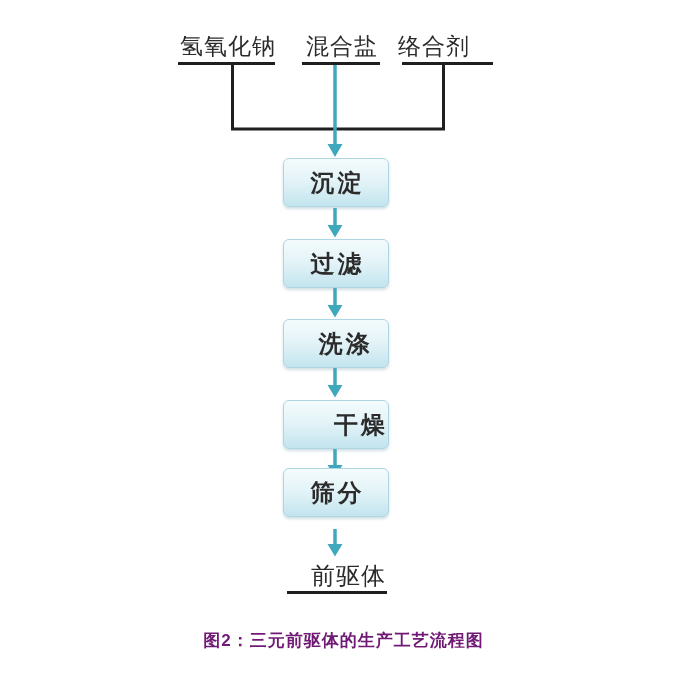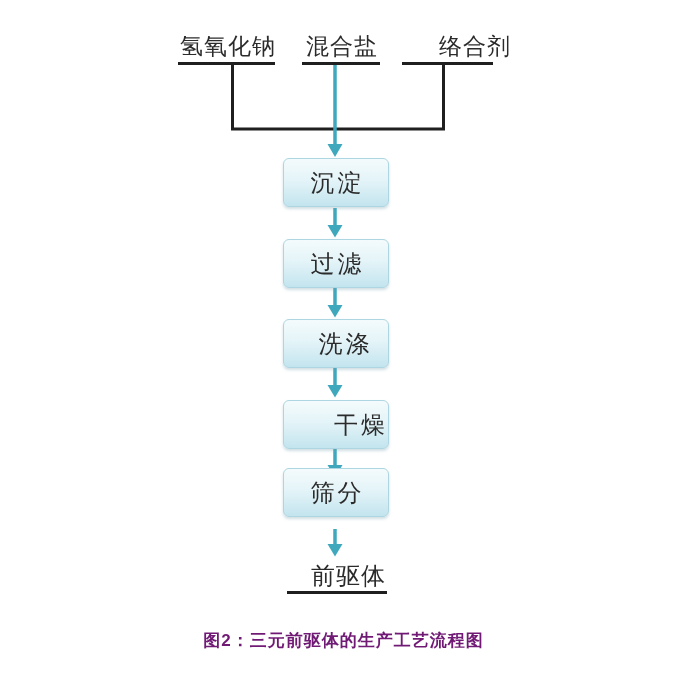"络合剂" div.input-label { left: 425px -> 384px }
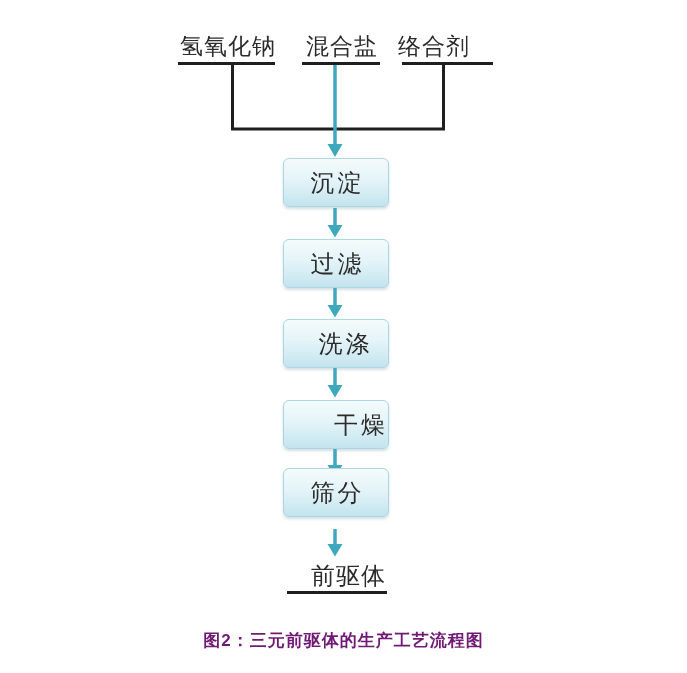"沉淀" .step-box .label { font-weight: none -> bold }
